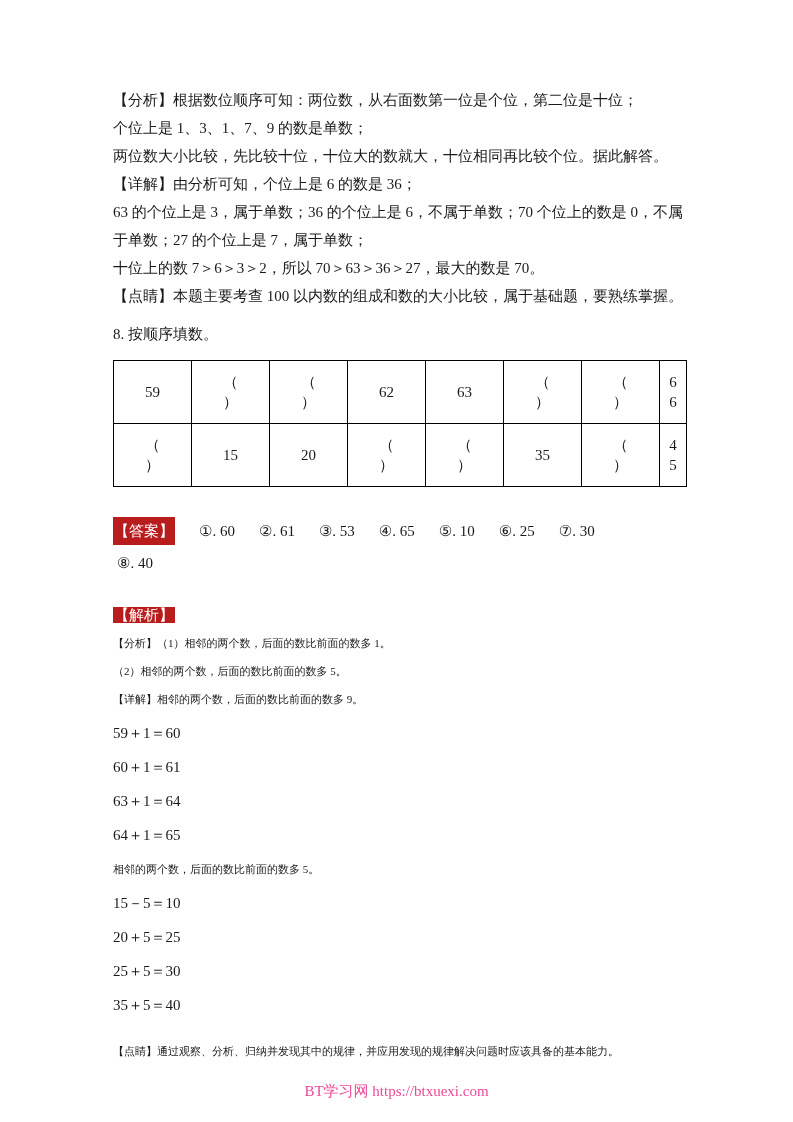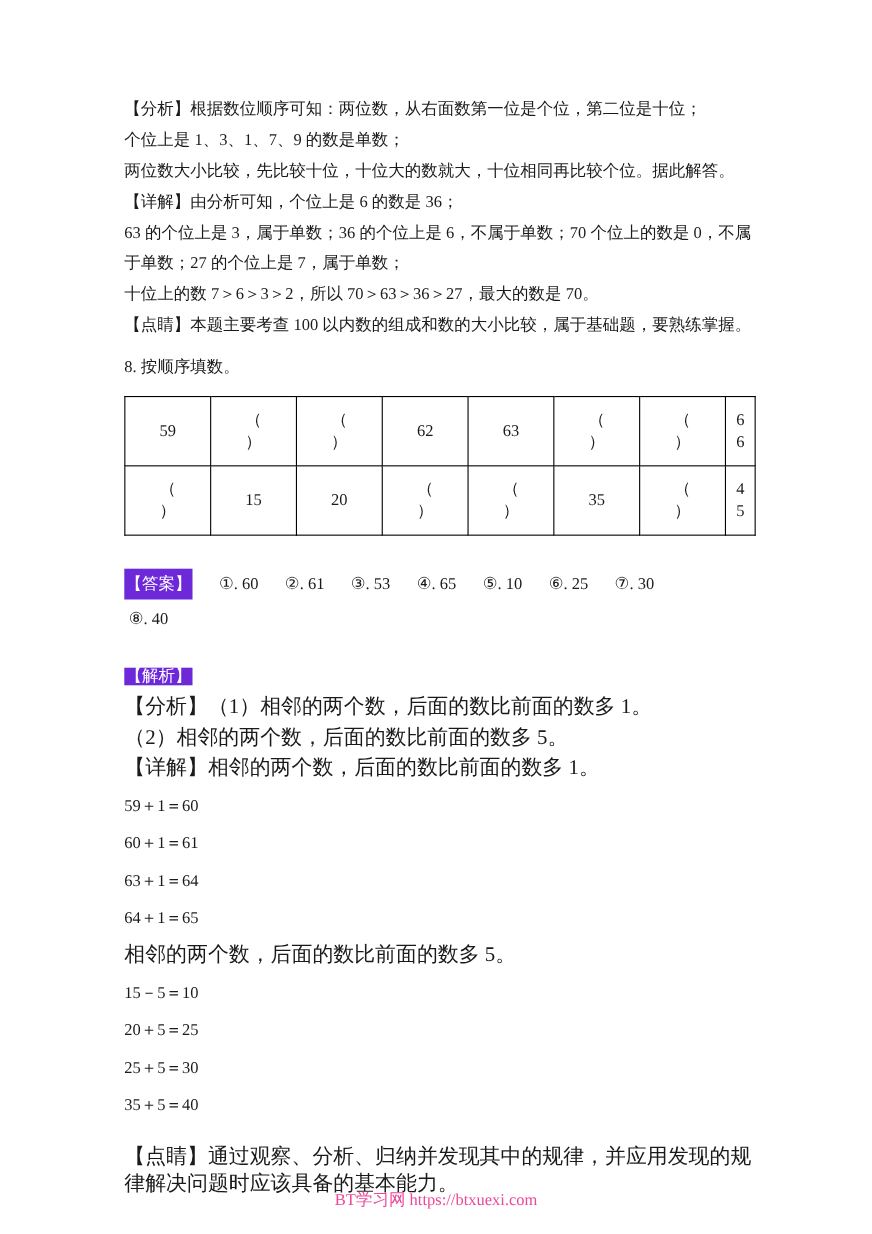"【答案】" .badge { background: #6d28d9 -> #b91c1c }
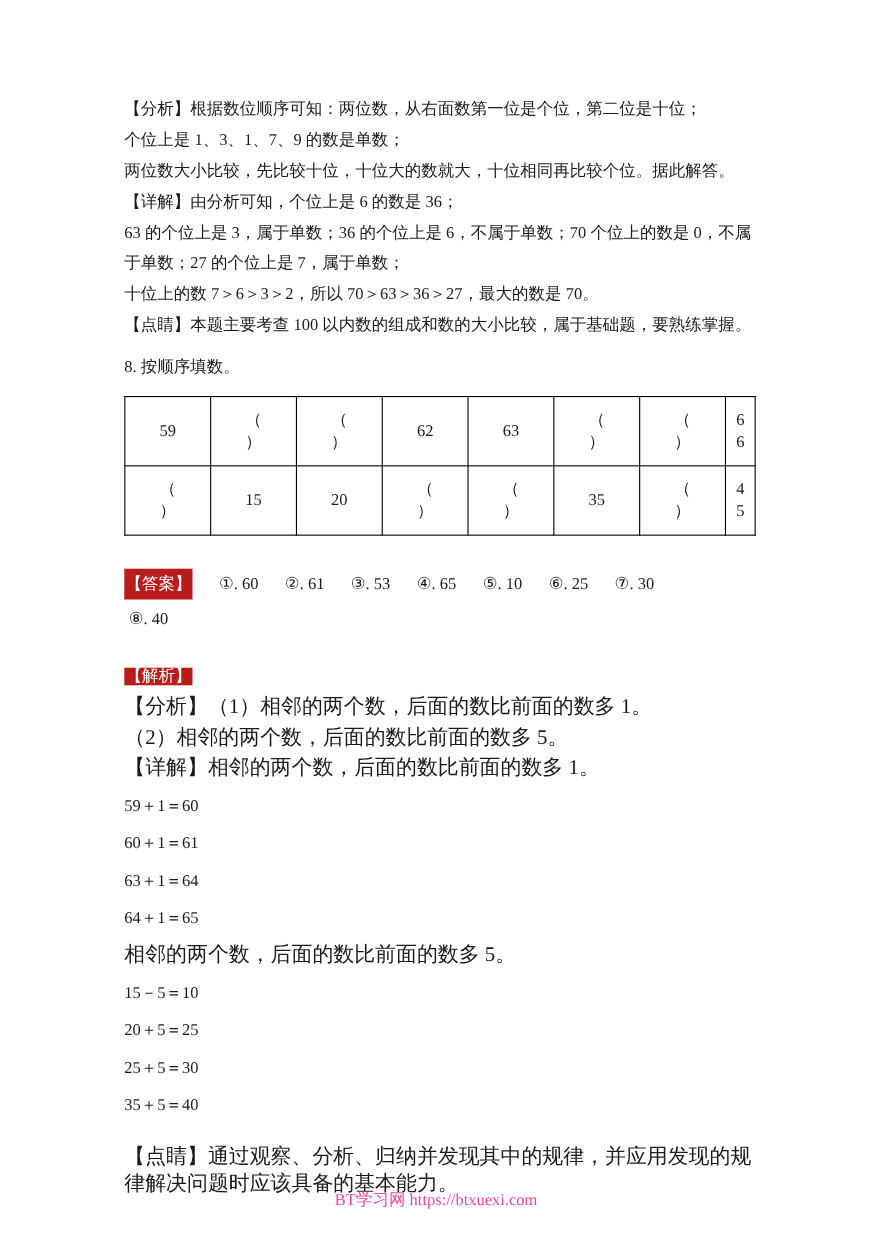"【分析】（1）相邻的两个数，后面的数比前面的数多 1。" .p2 { font-size: 19px -> 11px }
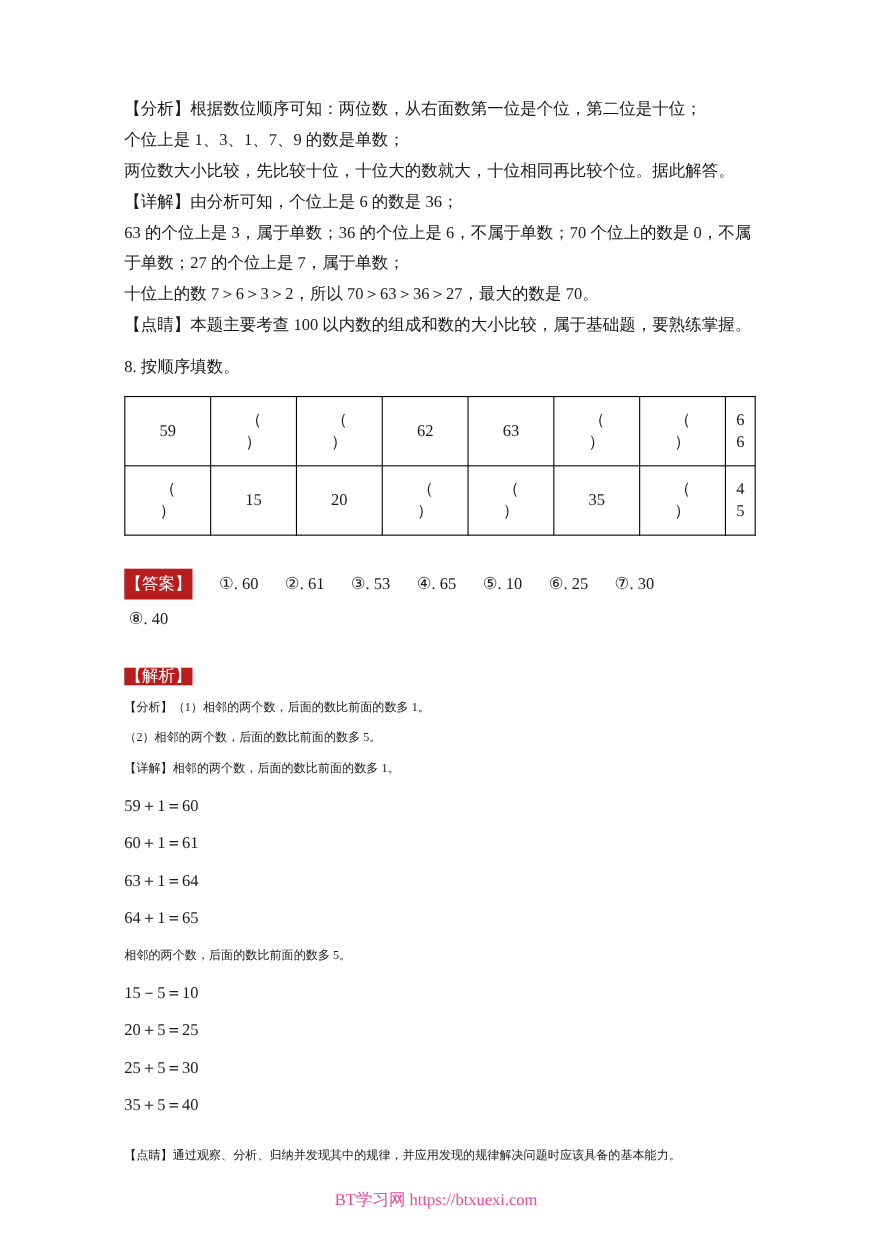"【详解】相邻的两个数，后面的数比前面的数多 1。" p.p2 { text: 1 -> 9 }
